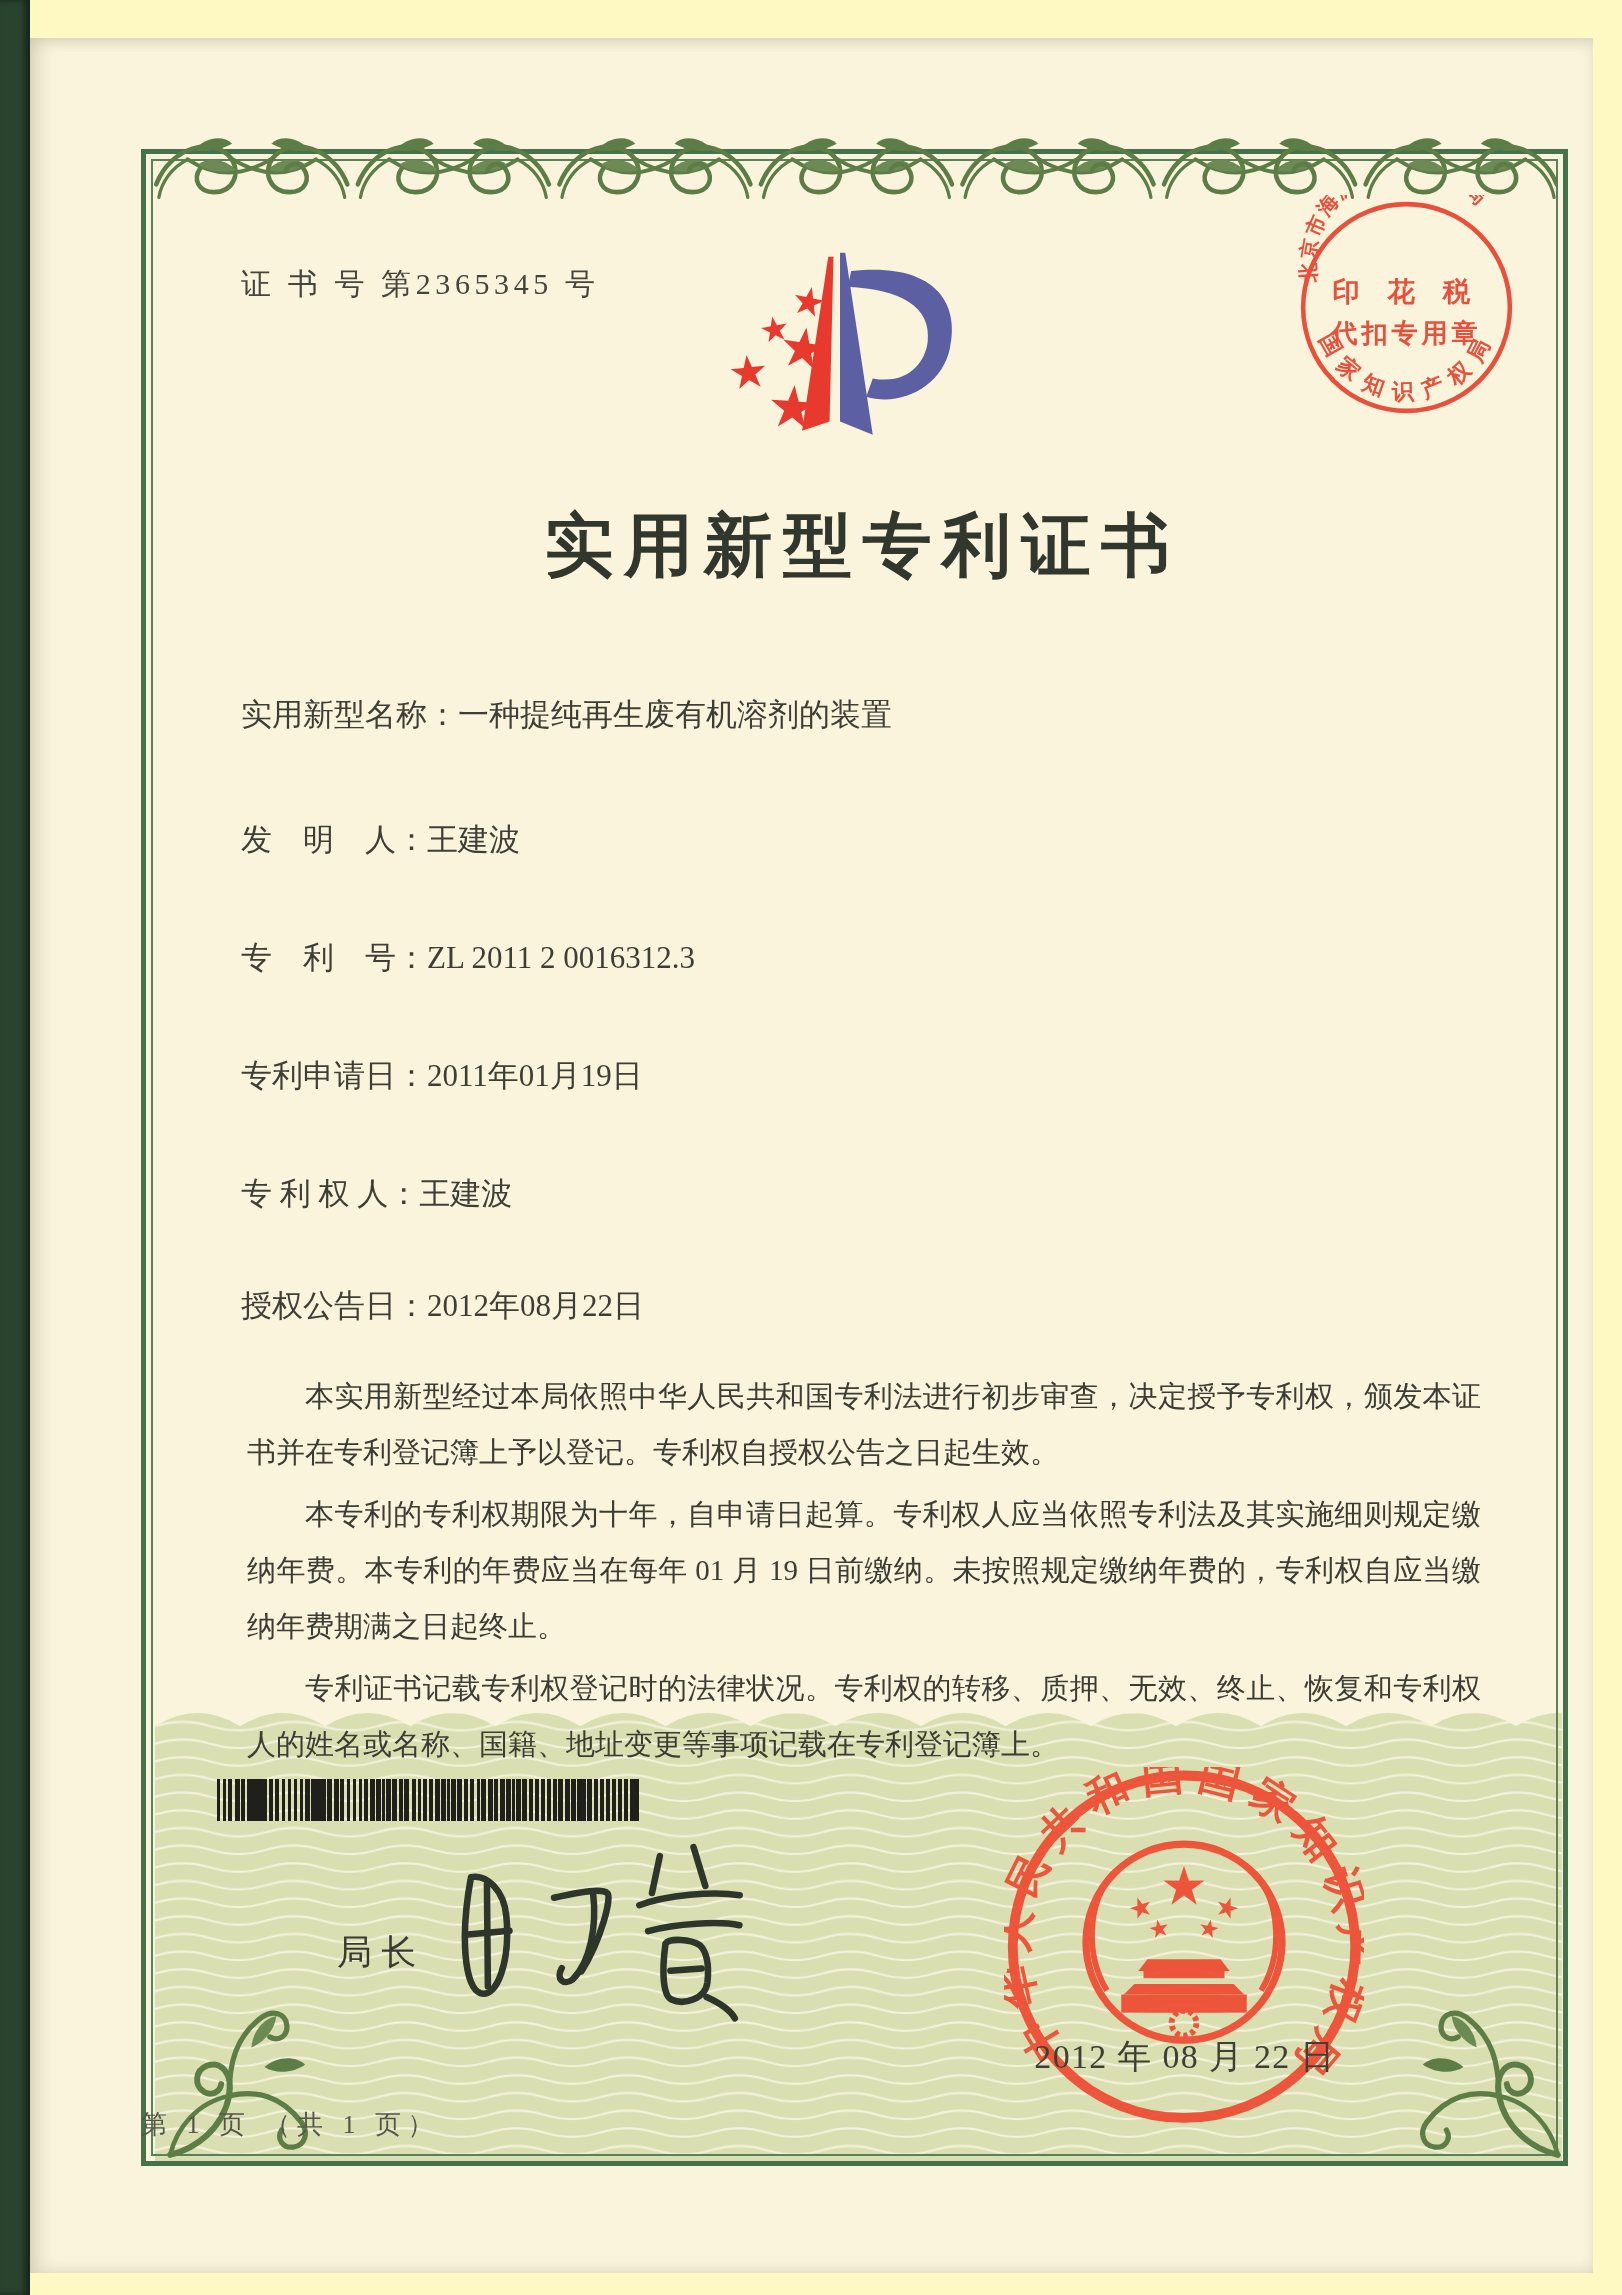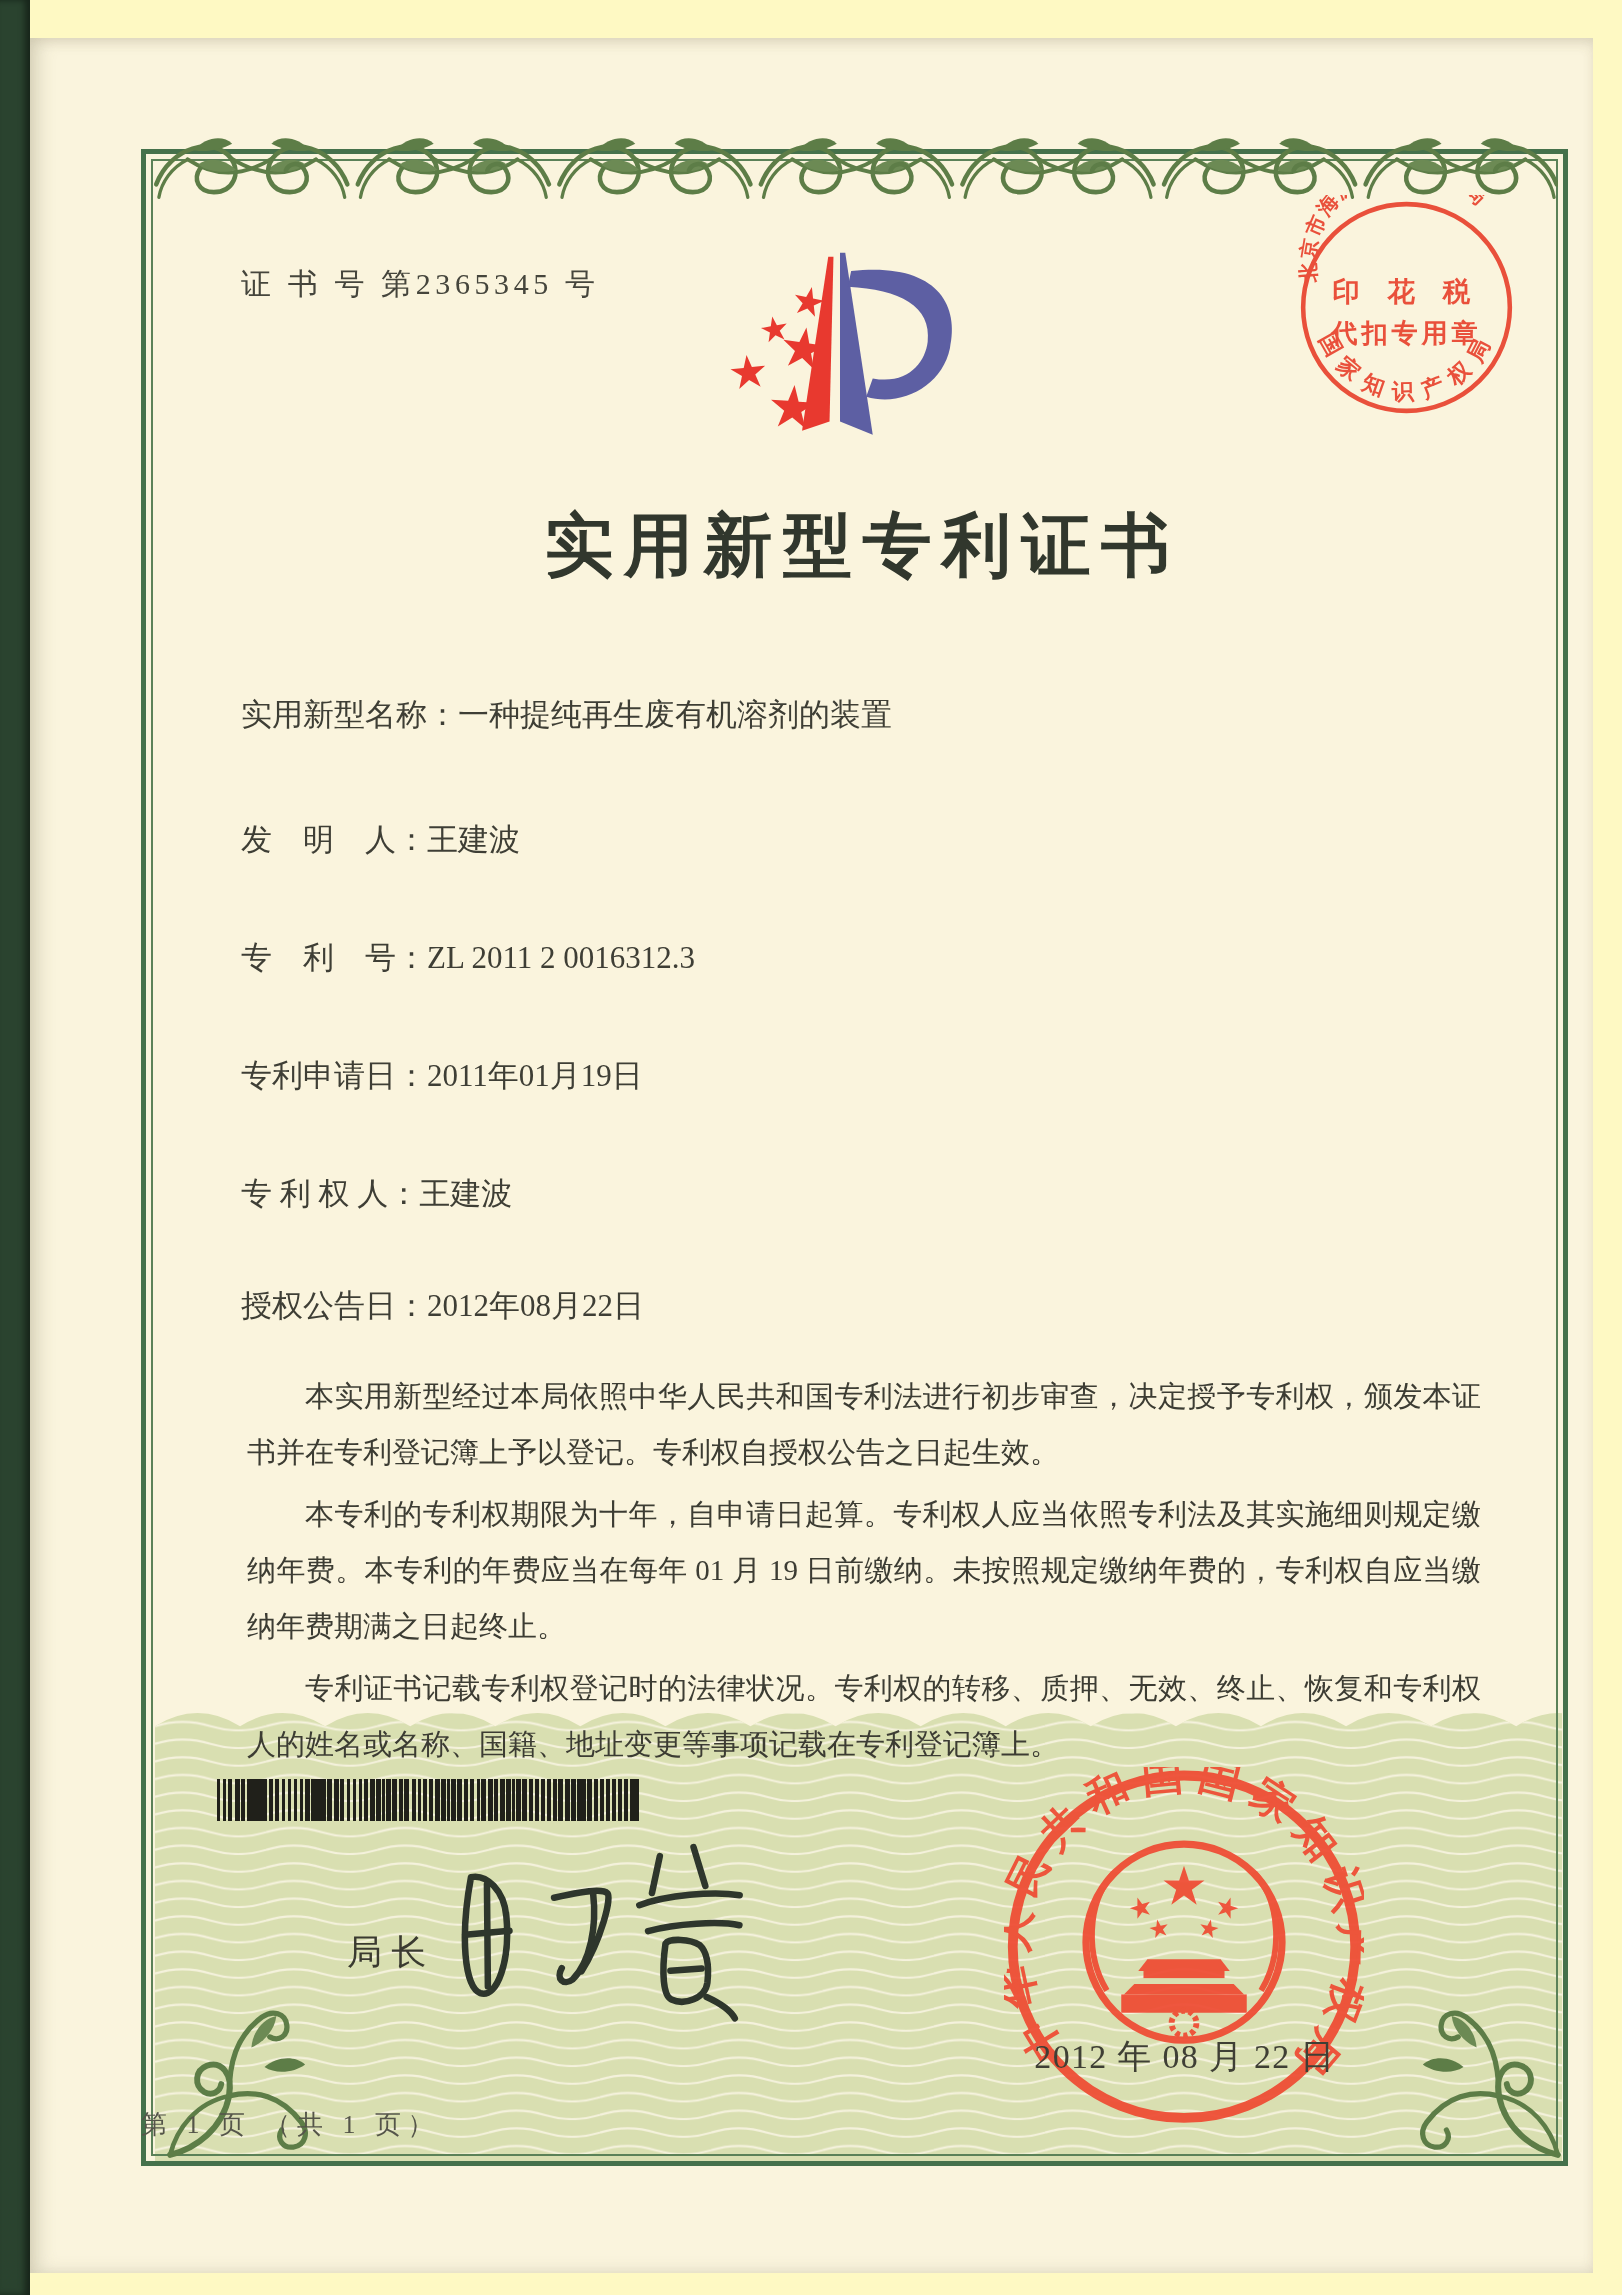"局长" .director { left: 347px -> 337px }
